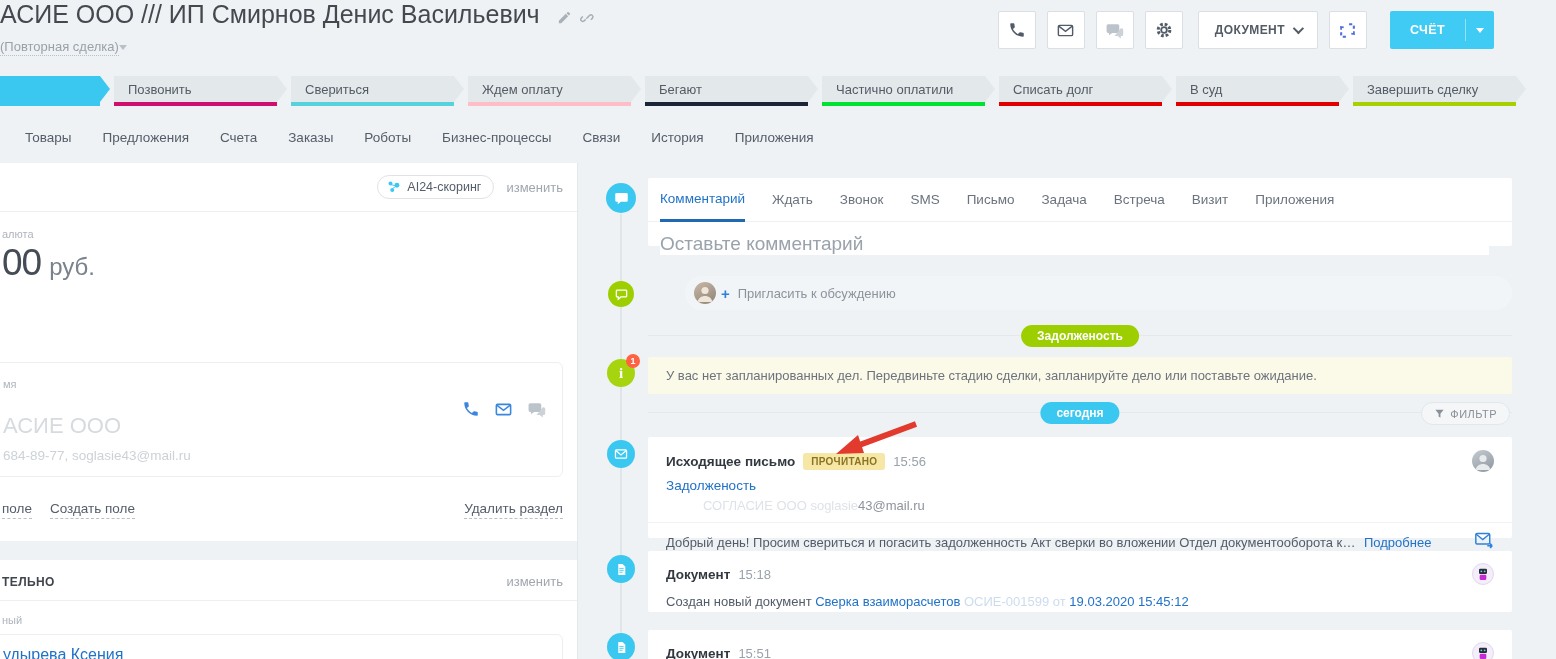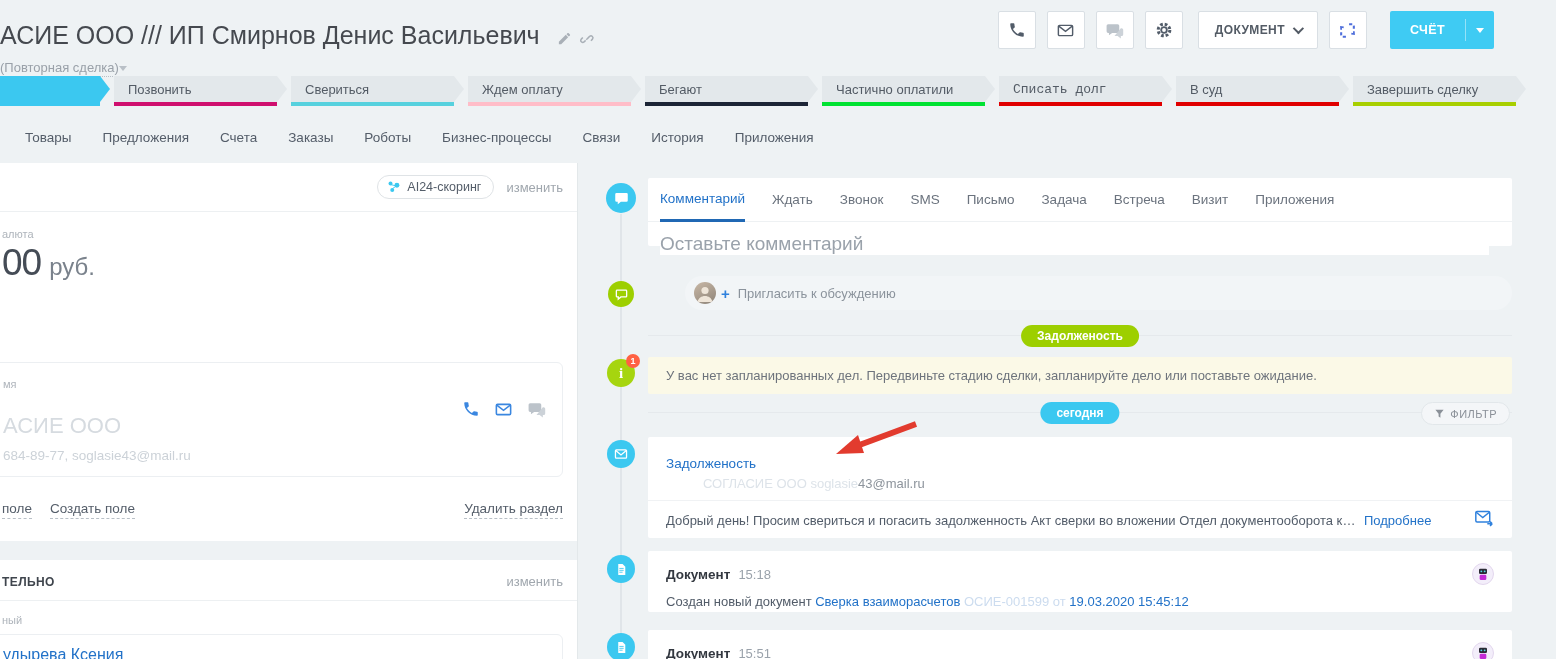"АСИЕ ООО /// ИП Смирнов" .hdr-title-wrap { top: 21px -> 0 }
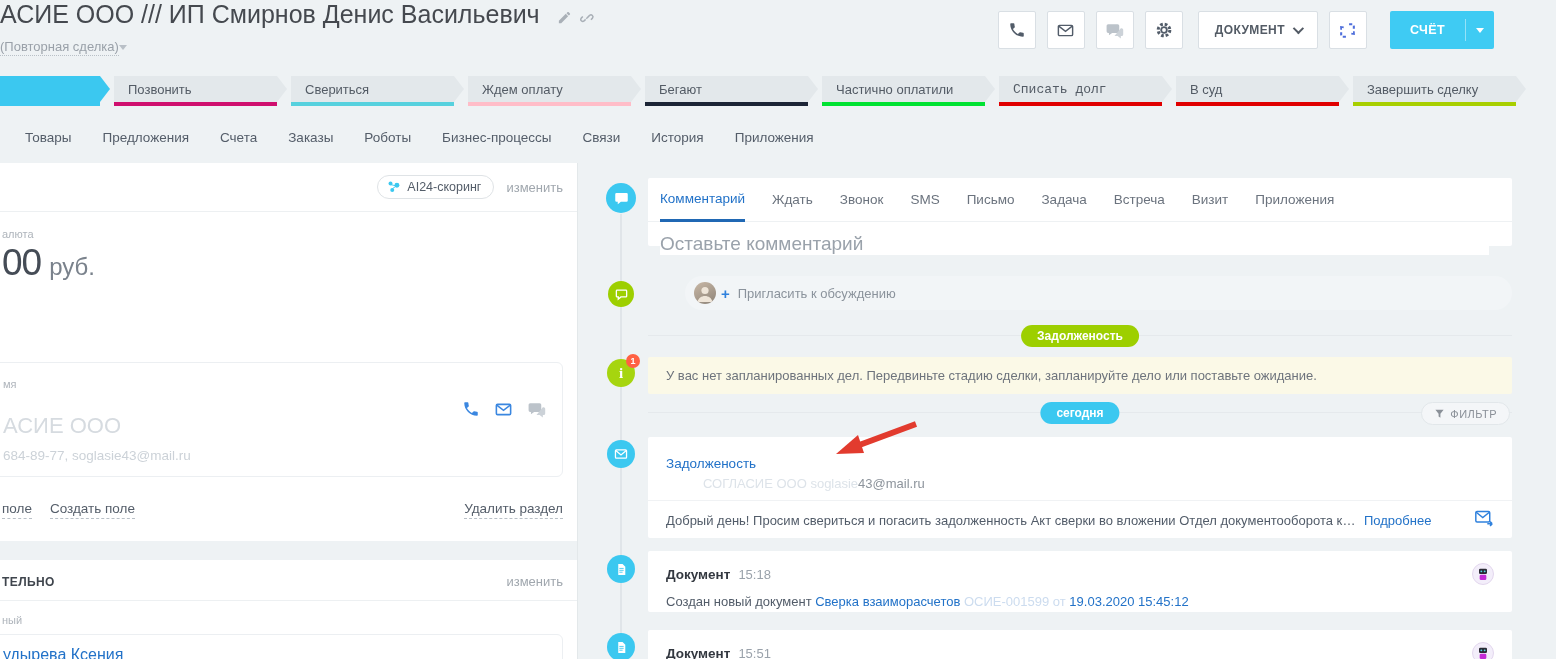"Списать долг" div.stage { font-family: Liberation Mono, monospace -> none }
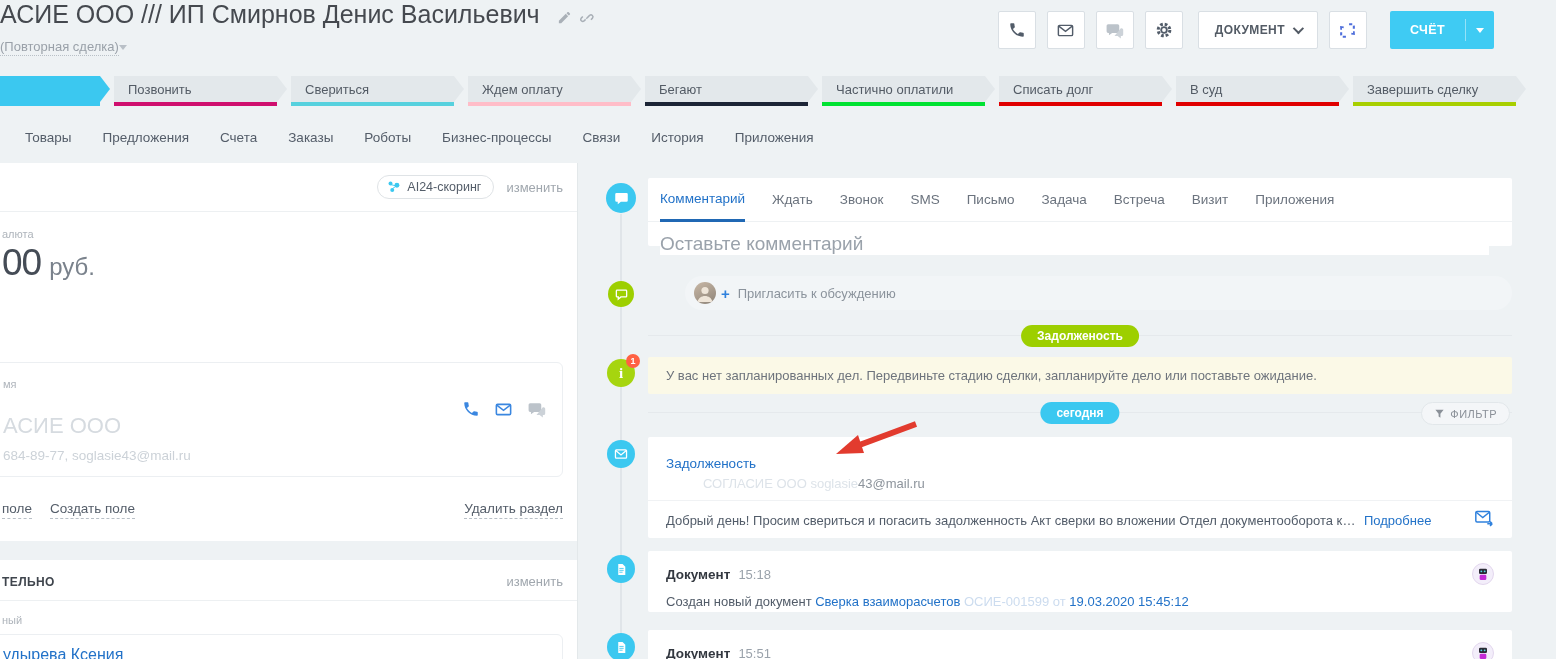"Исходящее письмо" div.row-head { html: none -> <div> <span>Исходящее письмо</span> <span>ПРОЧИТАНО</span> <span>15:56</span> <span></span> <span> <svg> <circle></circle> <path></path> </svg> </span> </div> }
